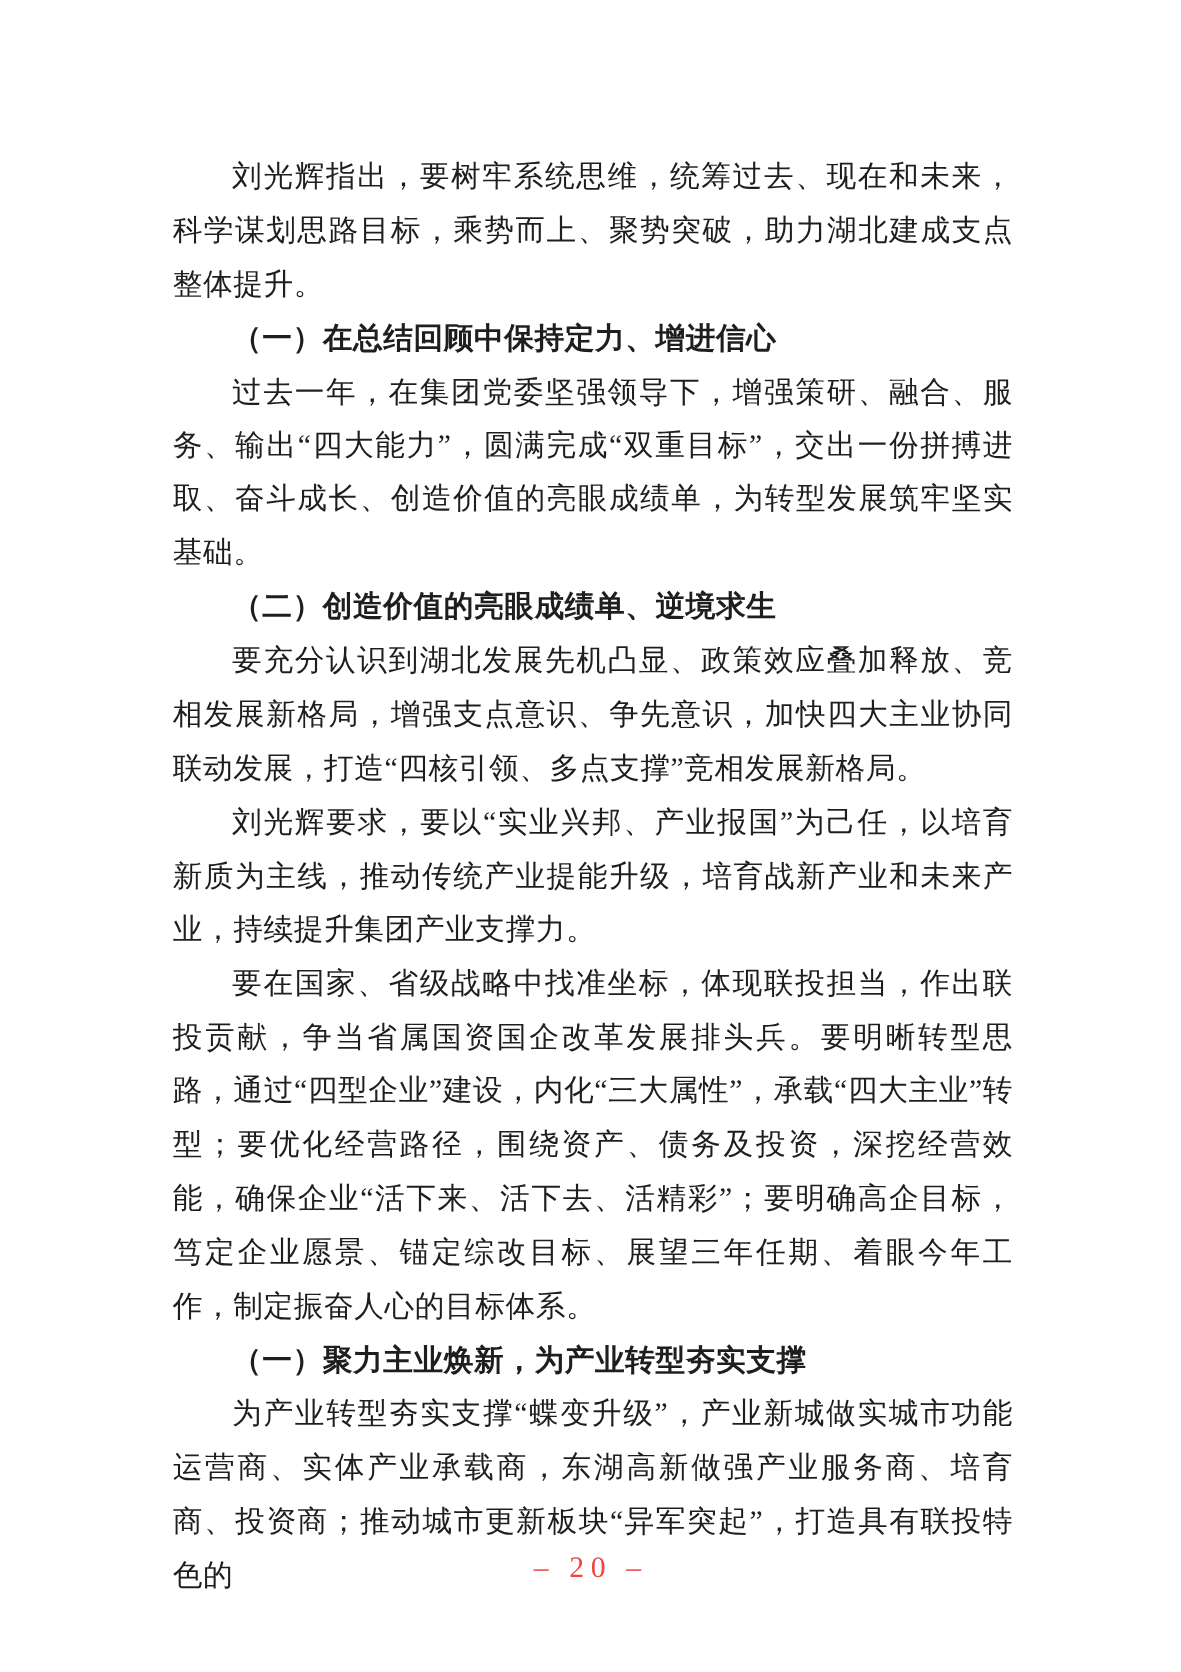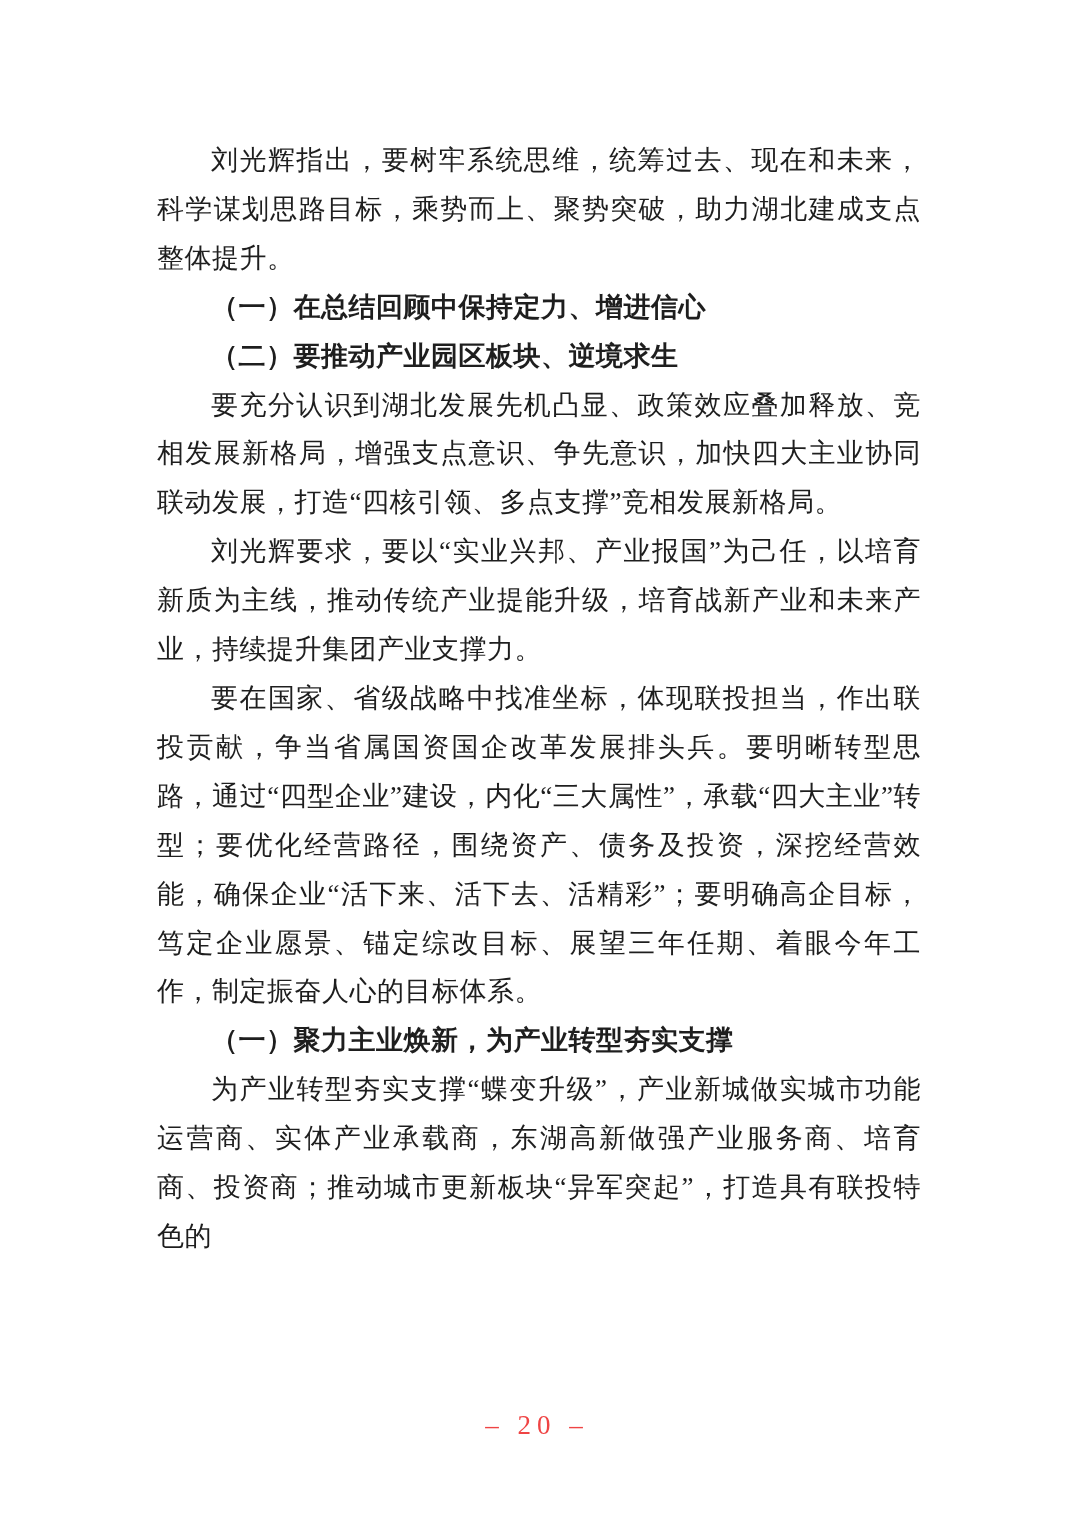"过去一年，在集团党委坚强领导下，增强策研、融合、服务、输出“四大能力”，圆满完成" p.body { html: none -> <p>过去一年，在集团党委坚强领导下，增强策研、融合、服务、输出“四大能力”，圆满完成“双重目标”，交出一份拼搏进取、奋斗成长、创造价值的亮眼成绩单，为转型发展筑牢坚实基础。</p> }
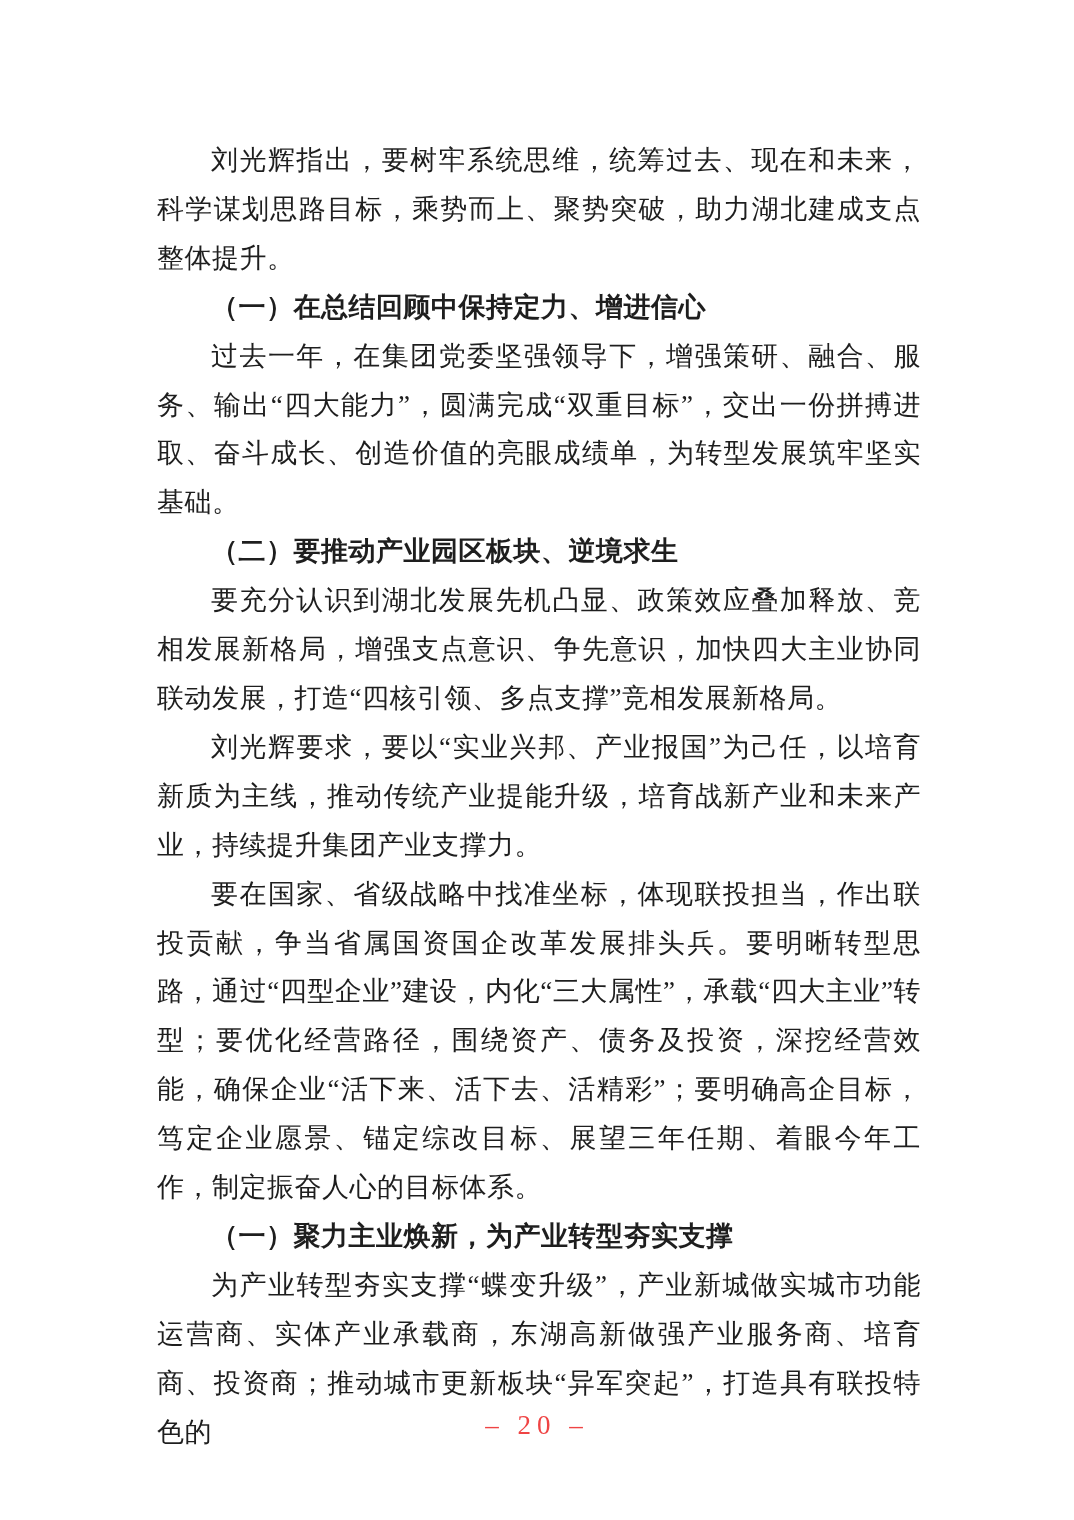"（二）要推动产业园区板块、逆境求生" p.heading { text: 要推动产业园区板块 -> 创造价值的亮眼成绩单 }
